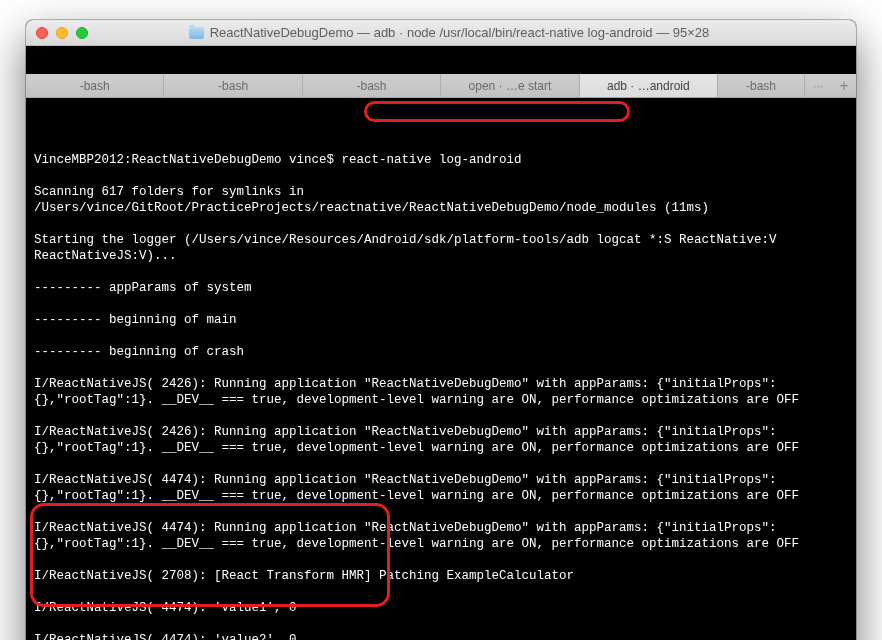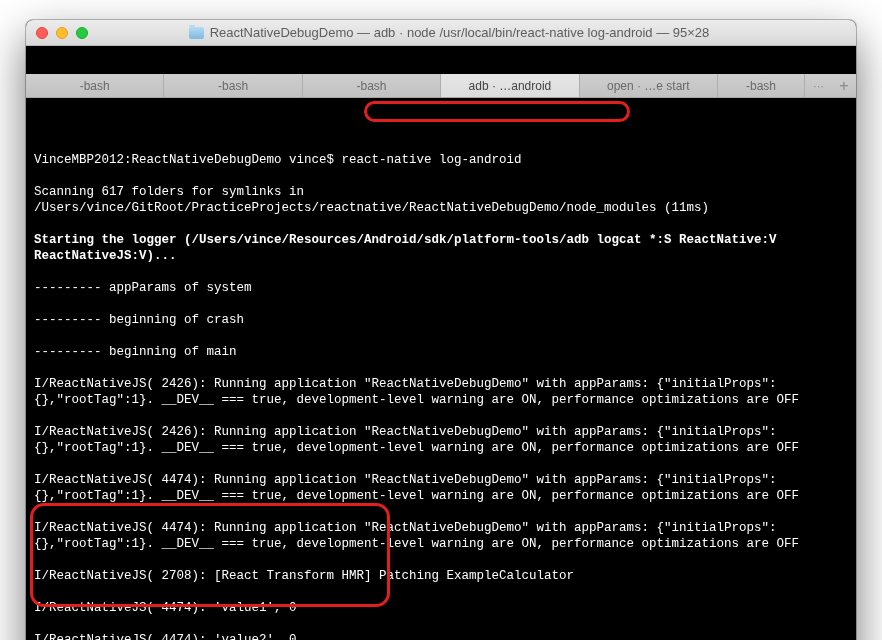"adb · …android" div.tab { order: before "open · …e start" -> after "open · …e start" }
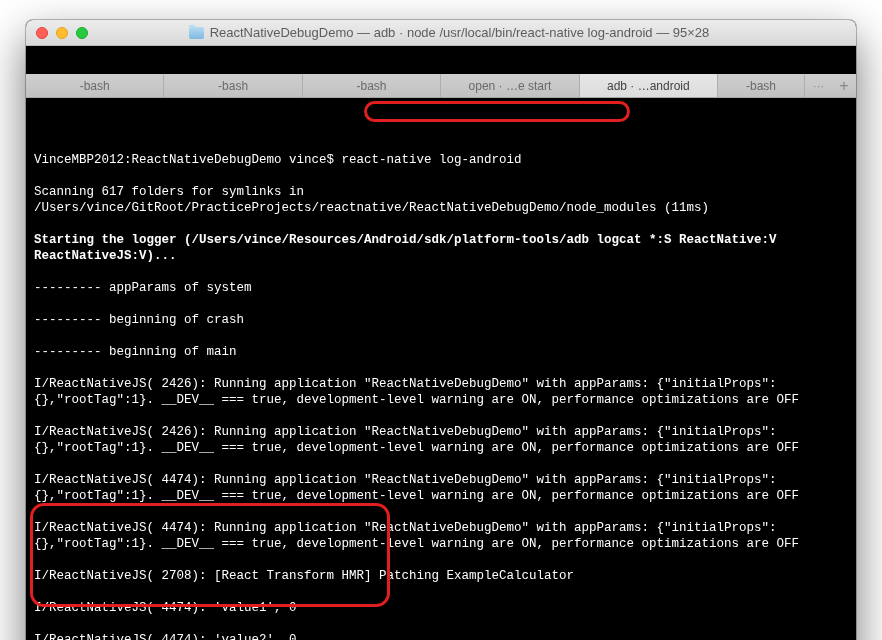"Starting the logger" .bold { font-weight: 700 -> 400 }
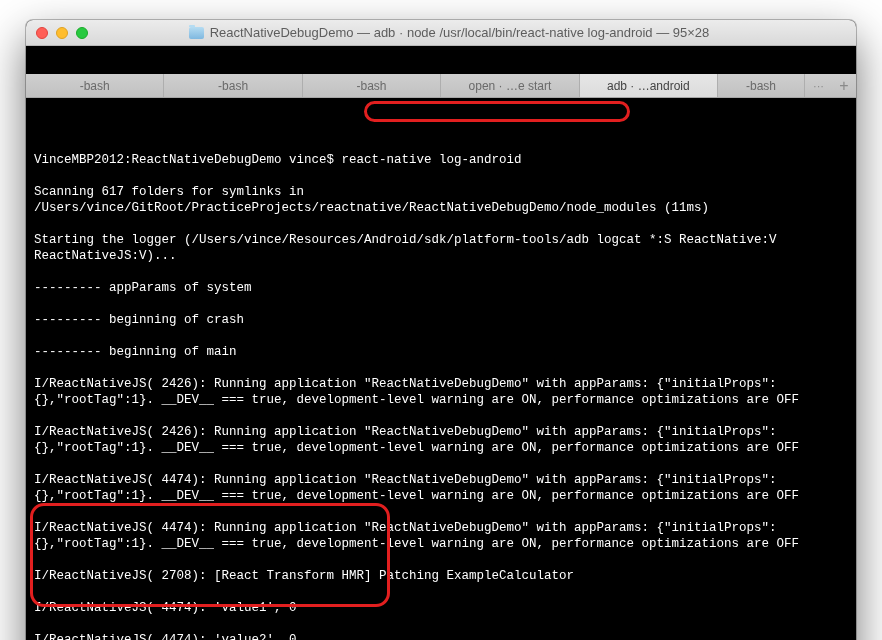"--------- beginning of crash" span { order: before "--------- beginning of main" -> after "--------- beginning of main" }
